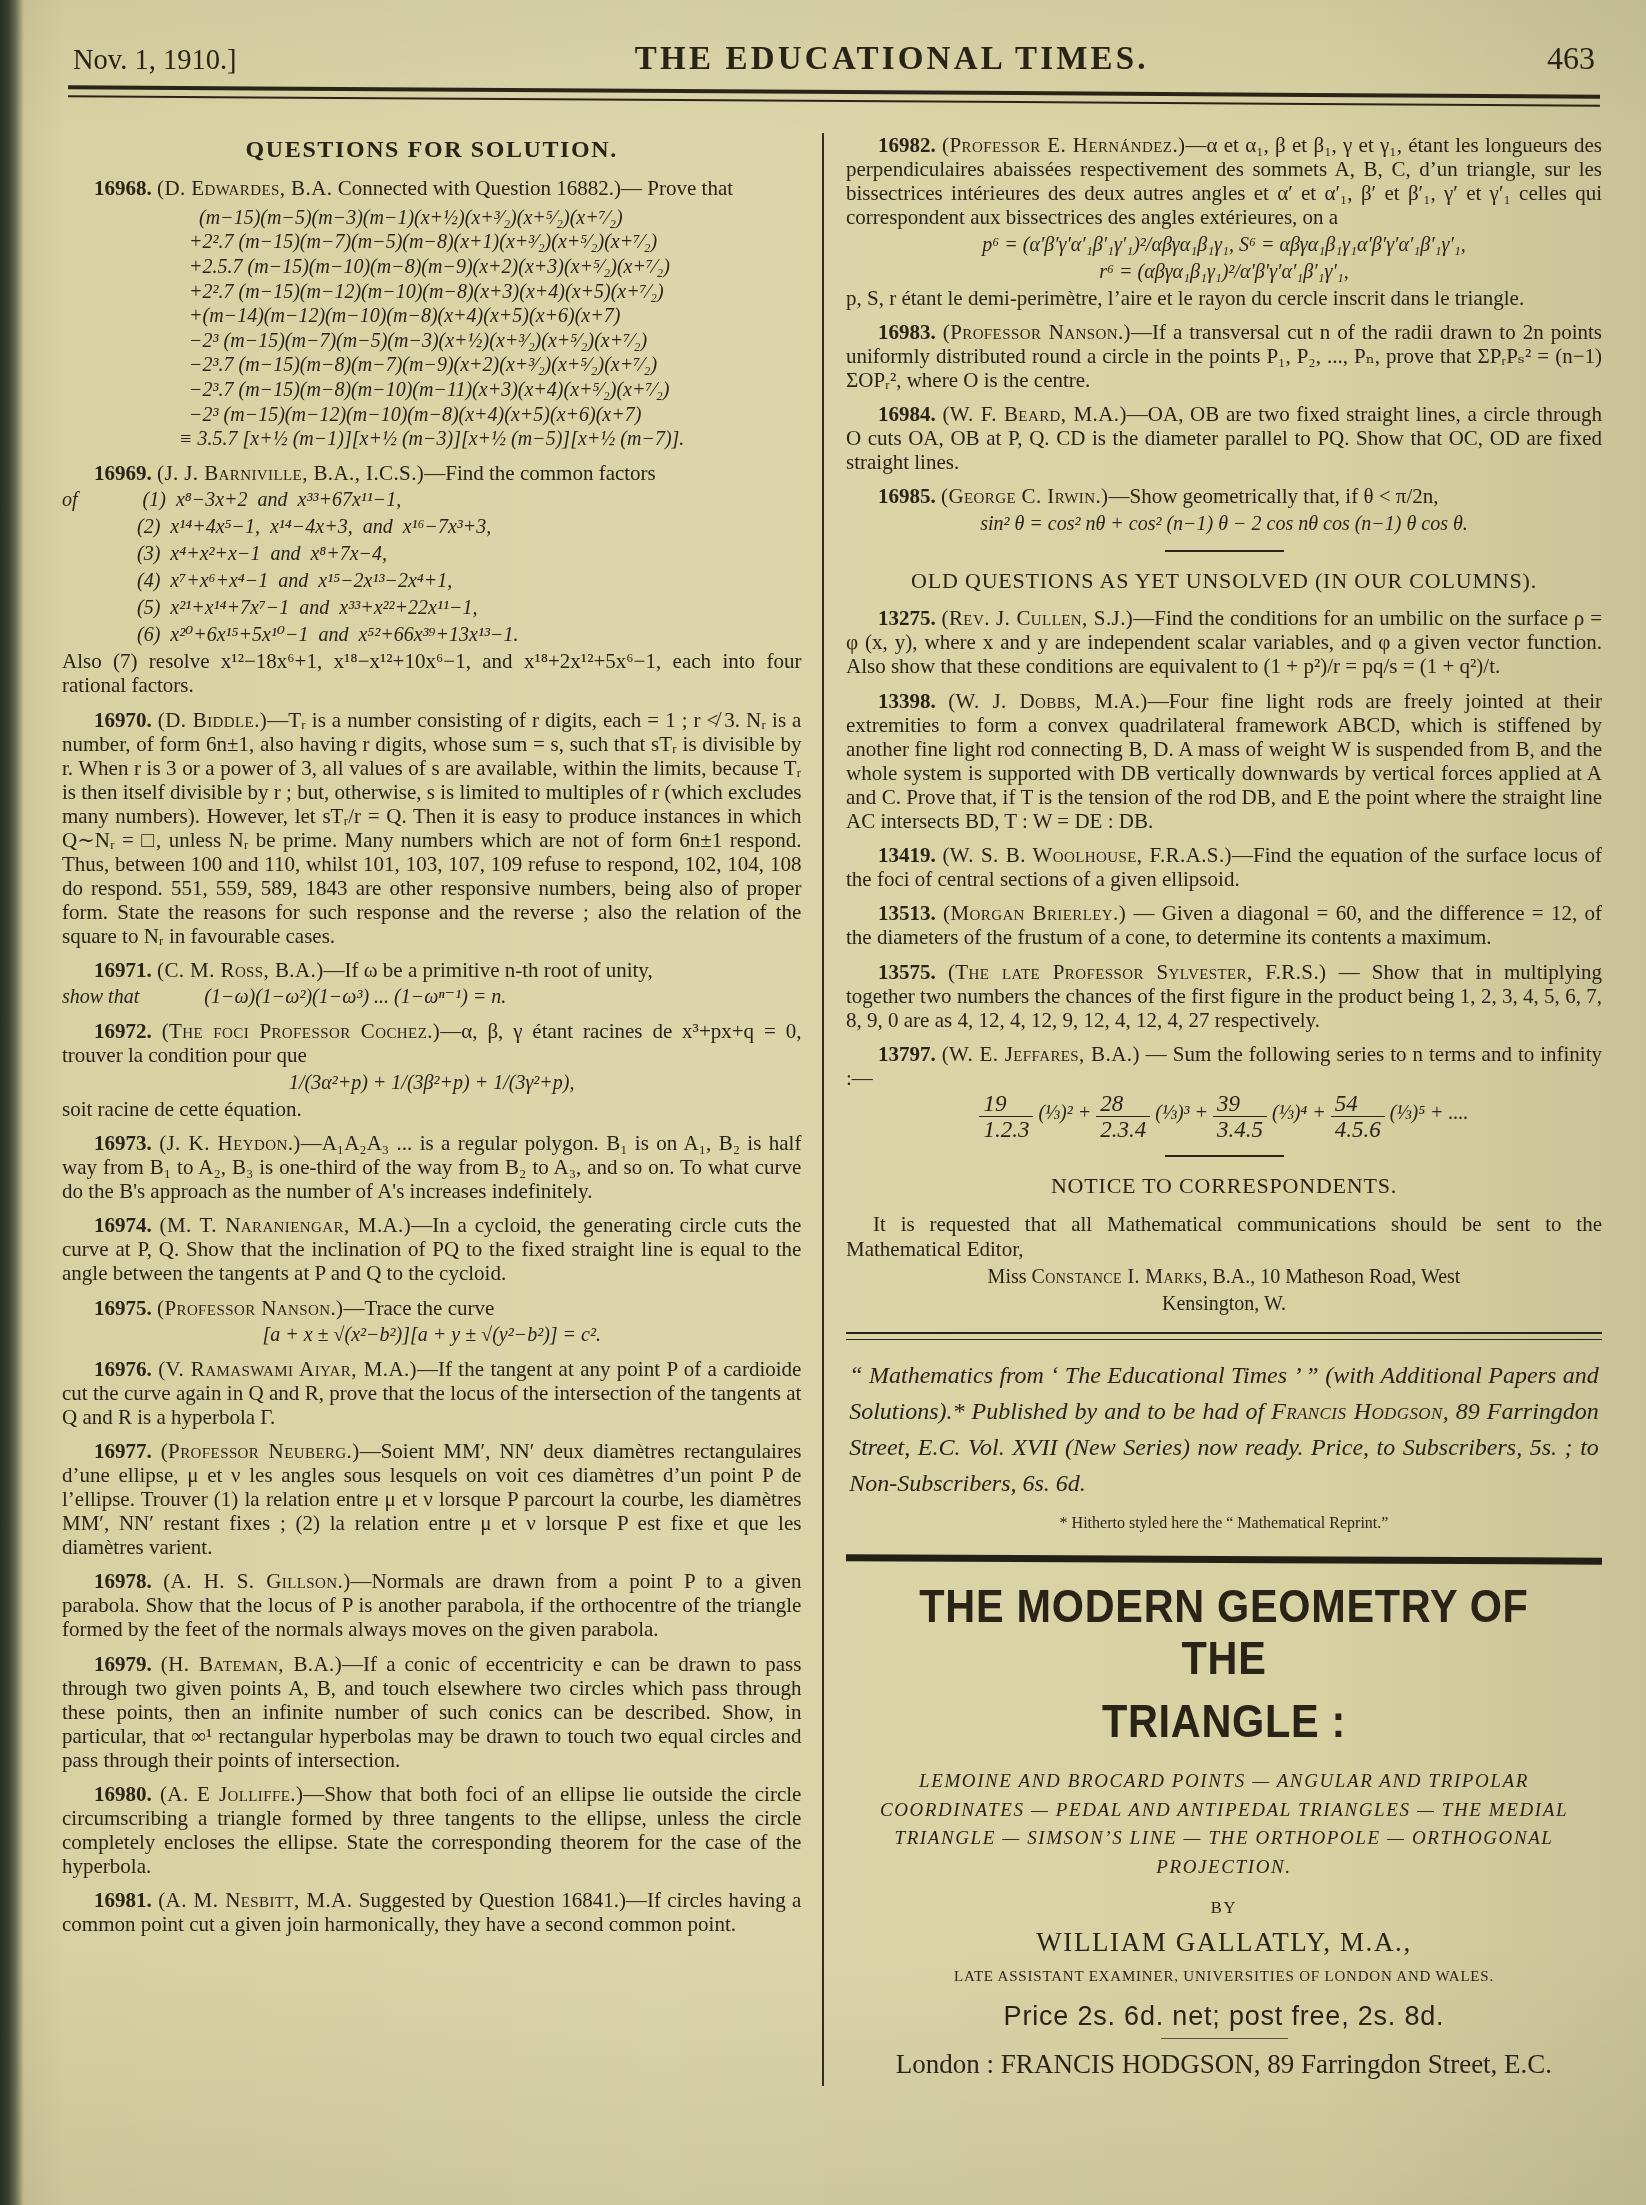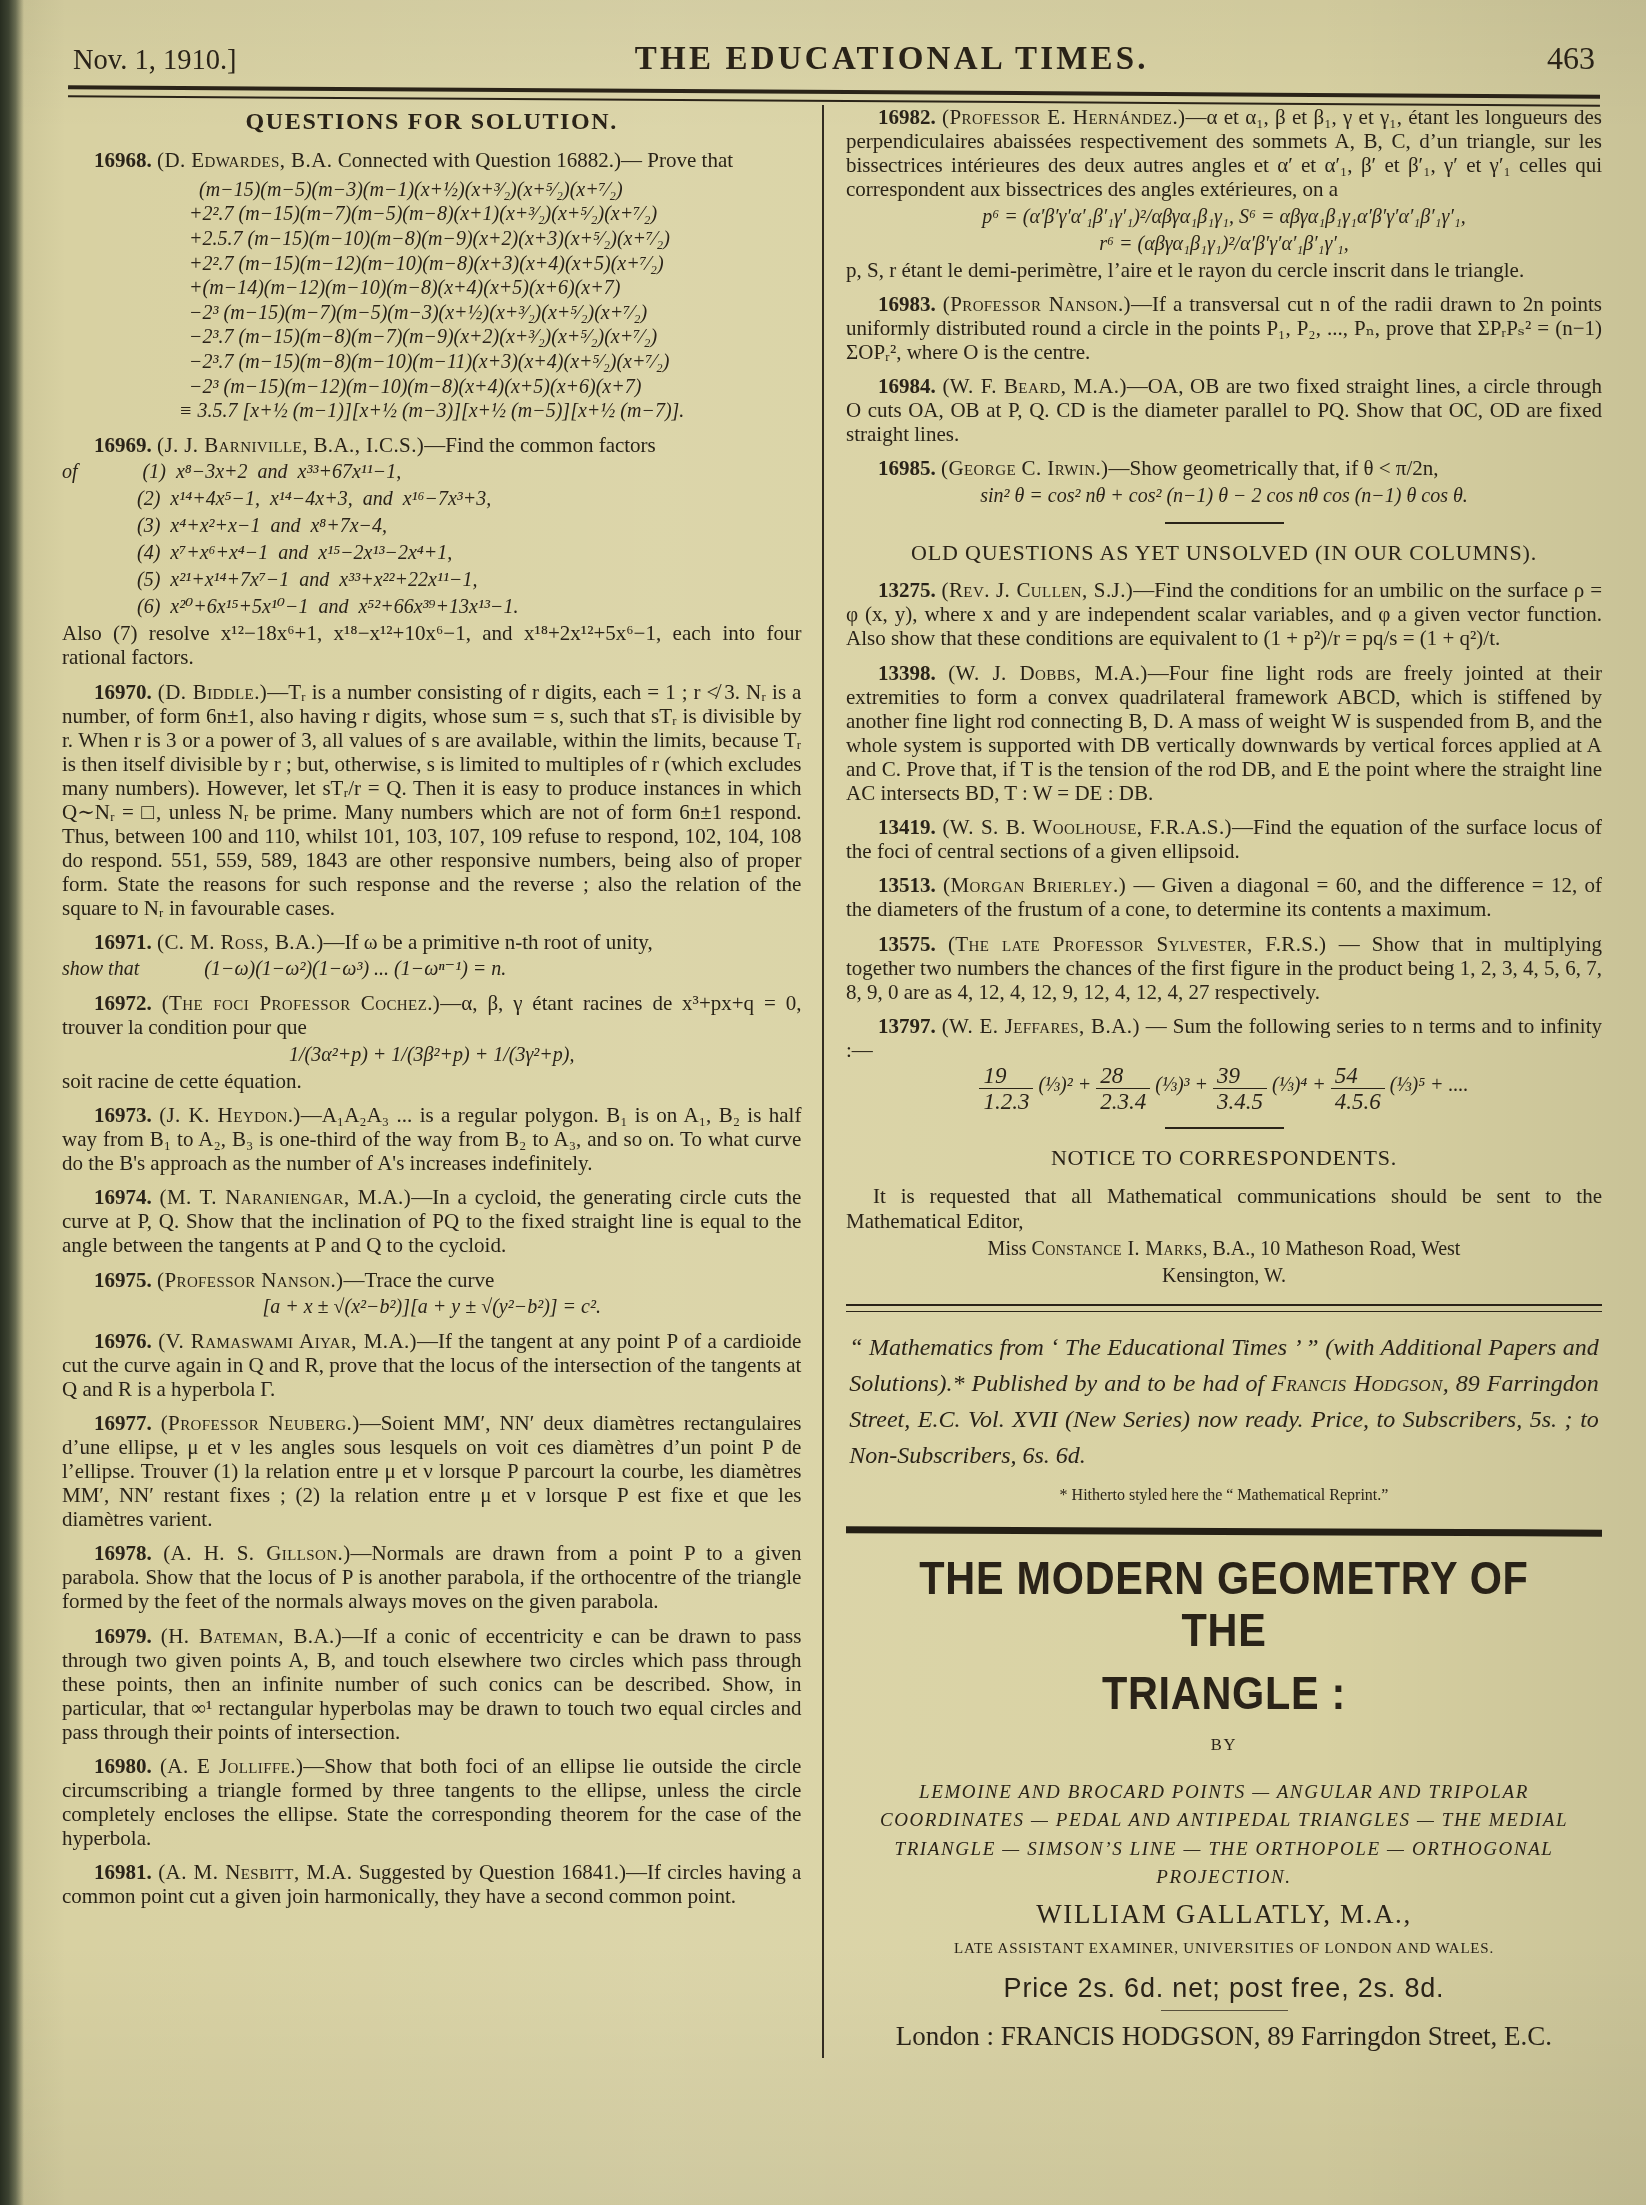"QUESTIONS FOR SOLUTION." .columns { padding: 4px 44px 0 62px -> 32px 44px 0 62px }
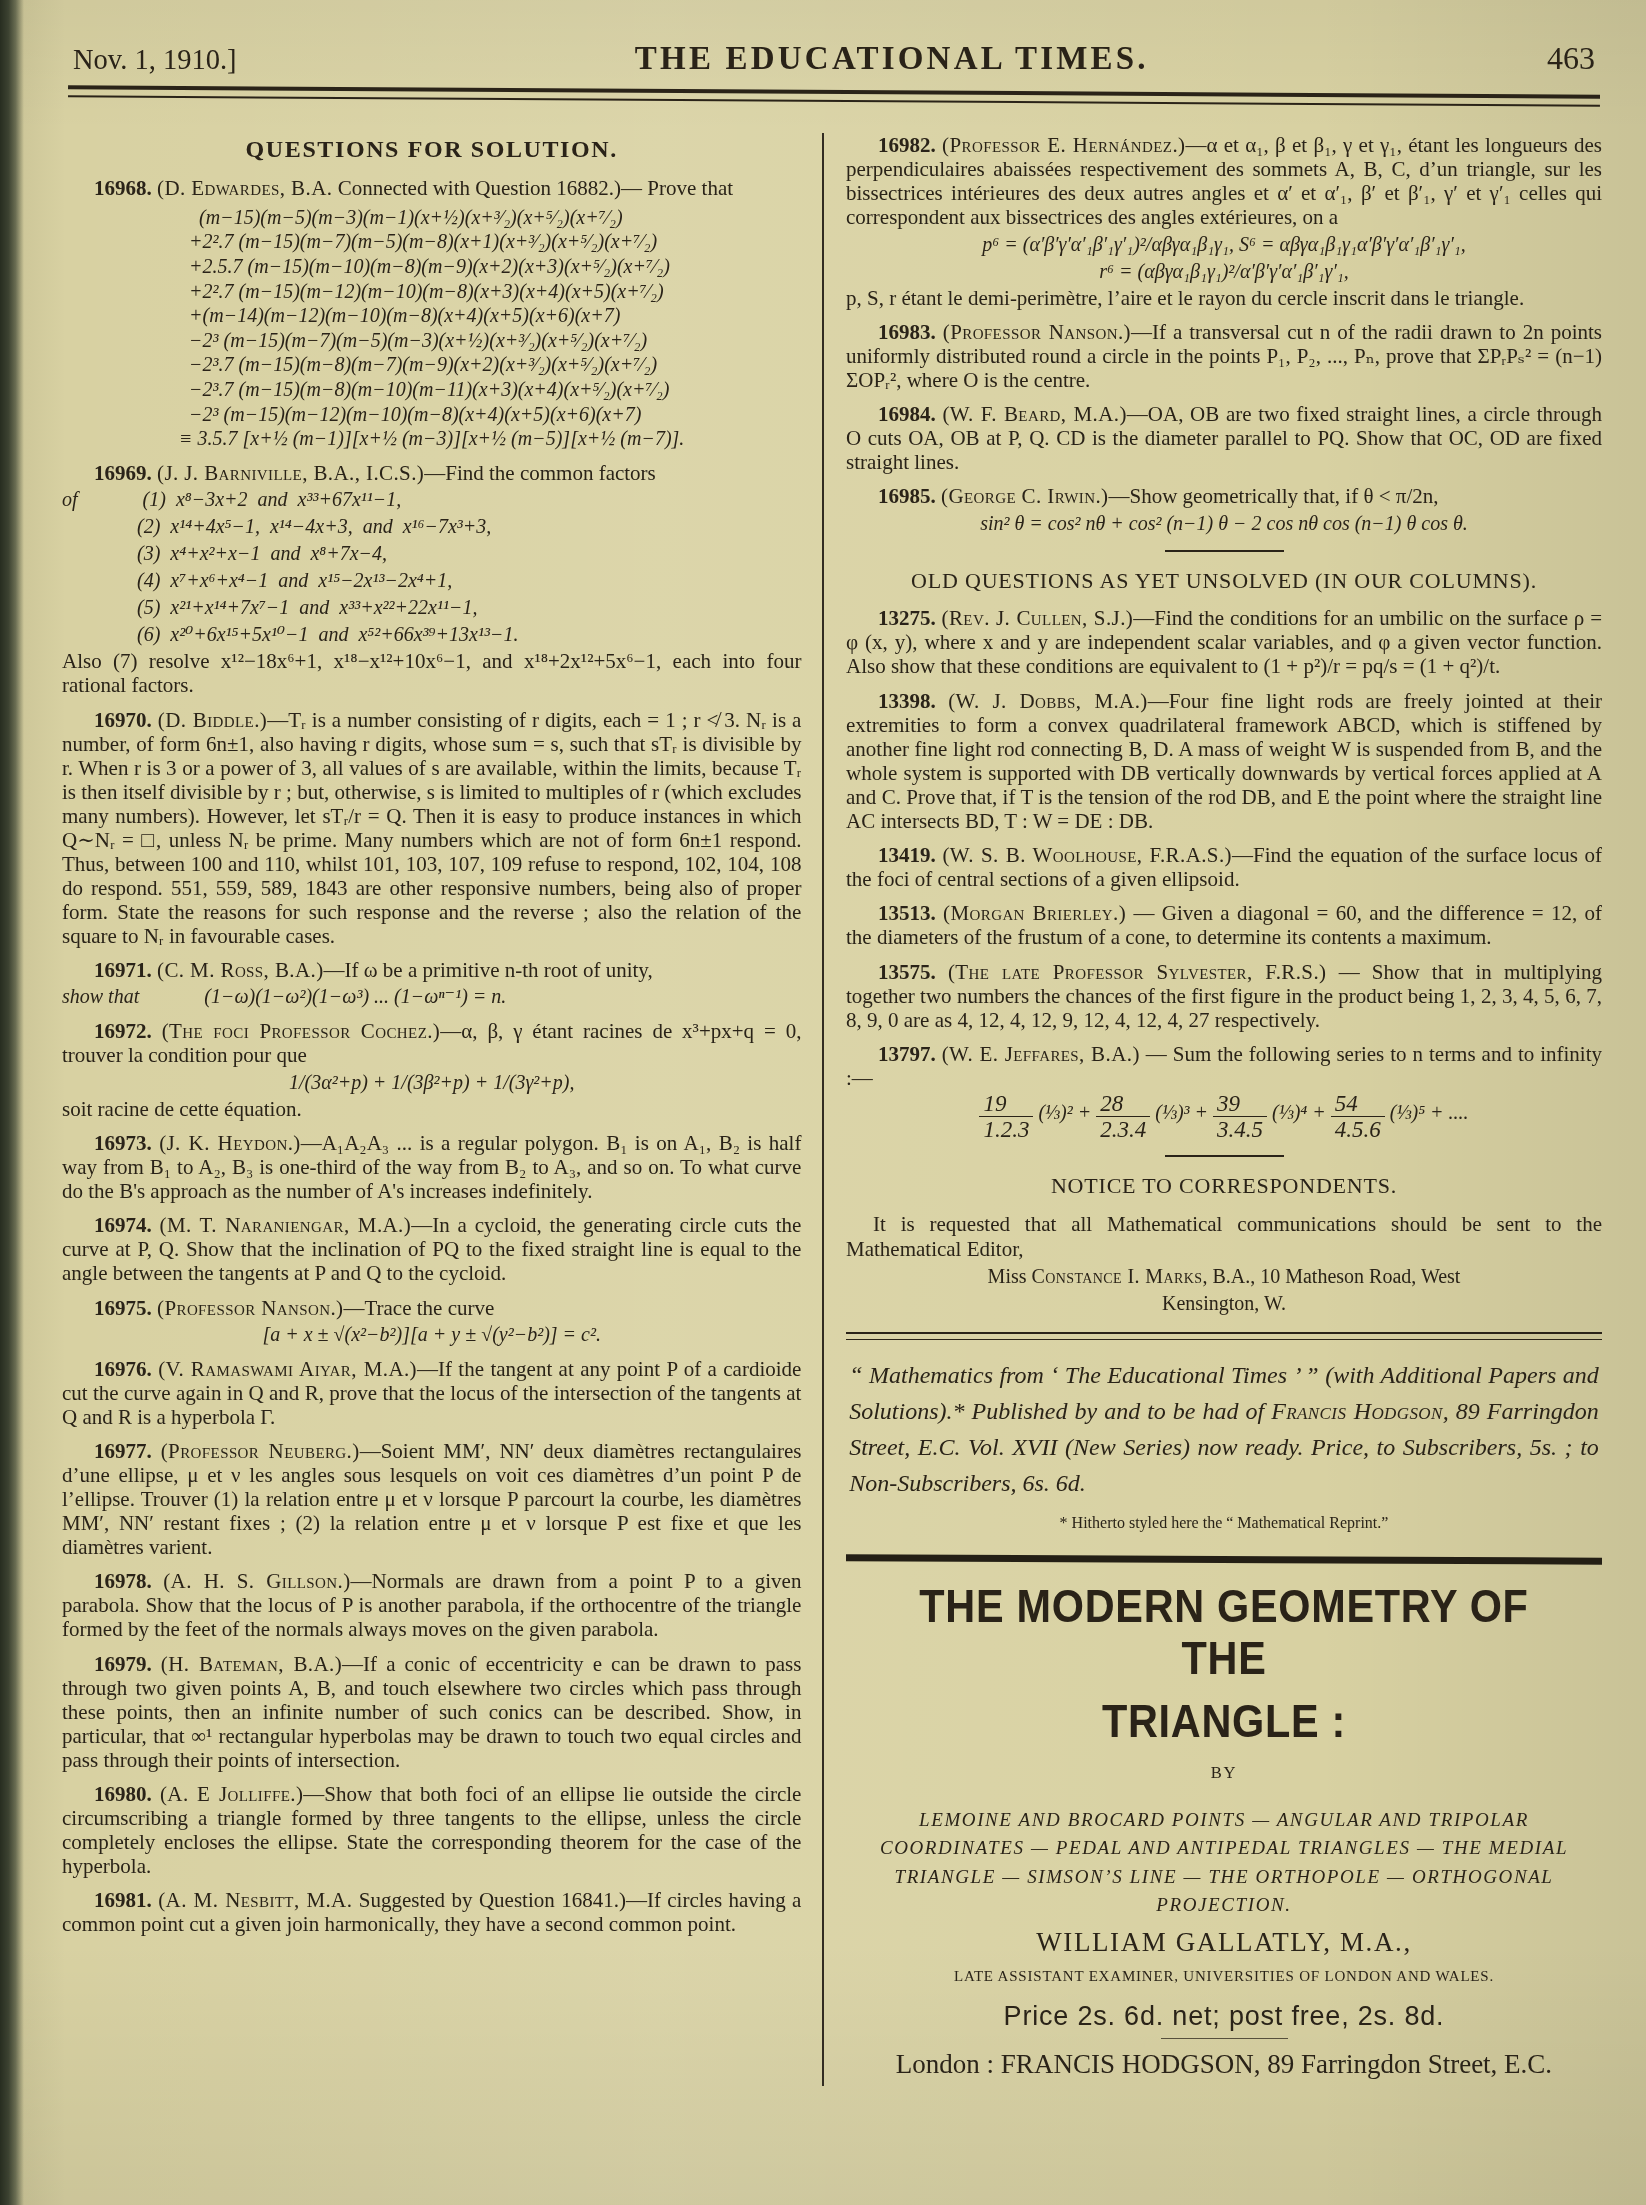"BY" div.block { order: before "LEMOINE AND BROCARD POINTS —" -> after "LEMOINE AND BROCARD POINTS —" }
